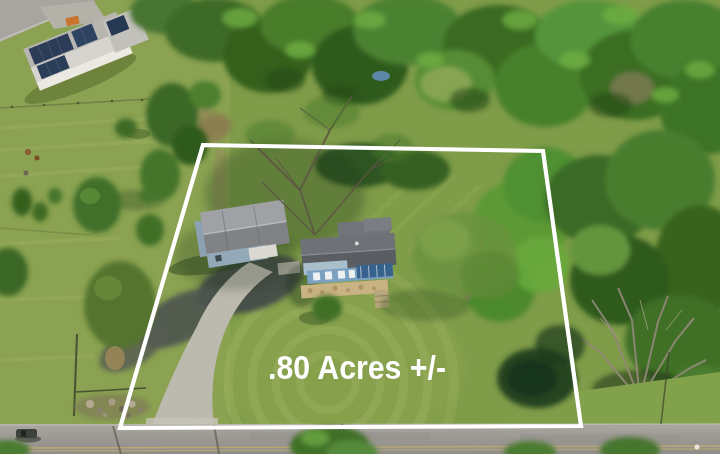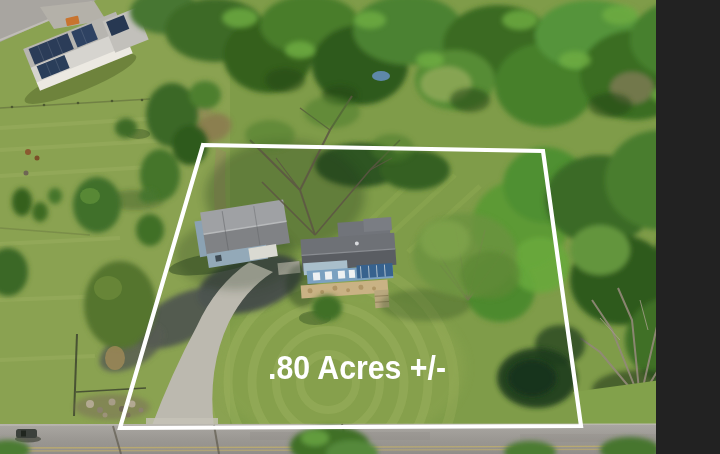".80 Acres +/-" .stage { width: 656px -> 720px }
